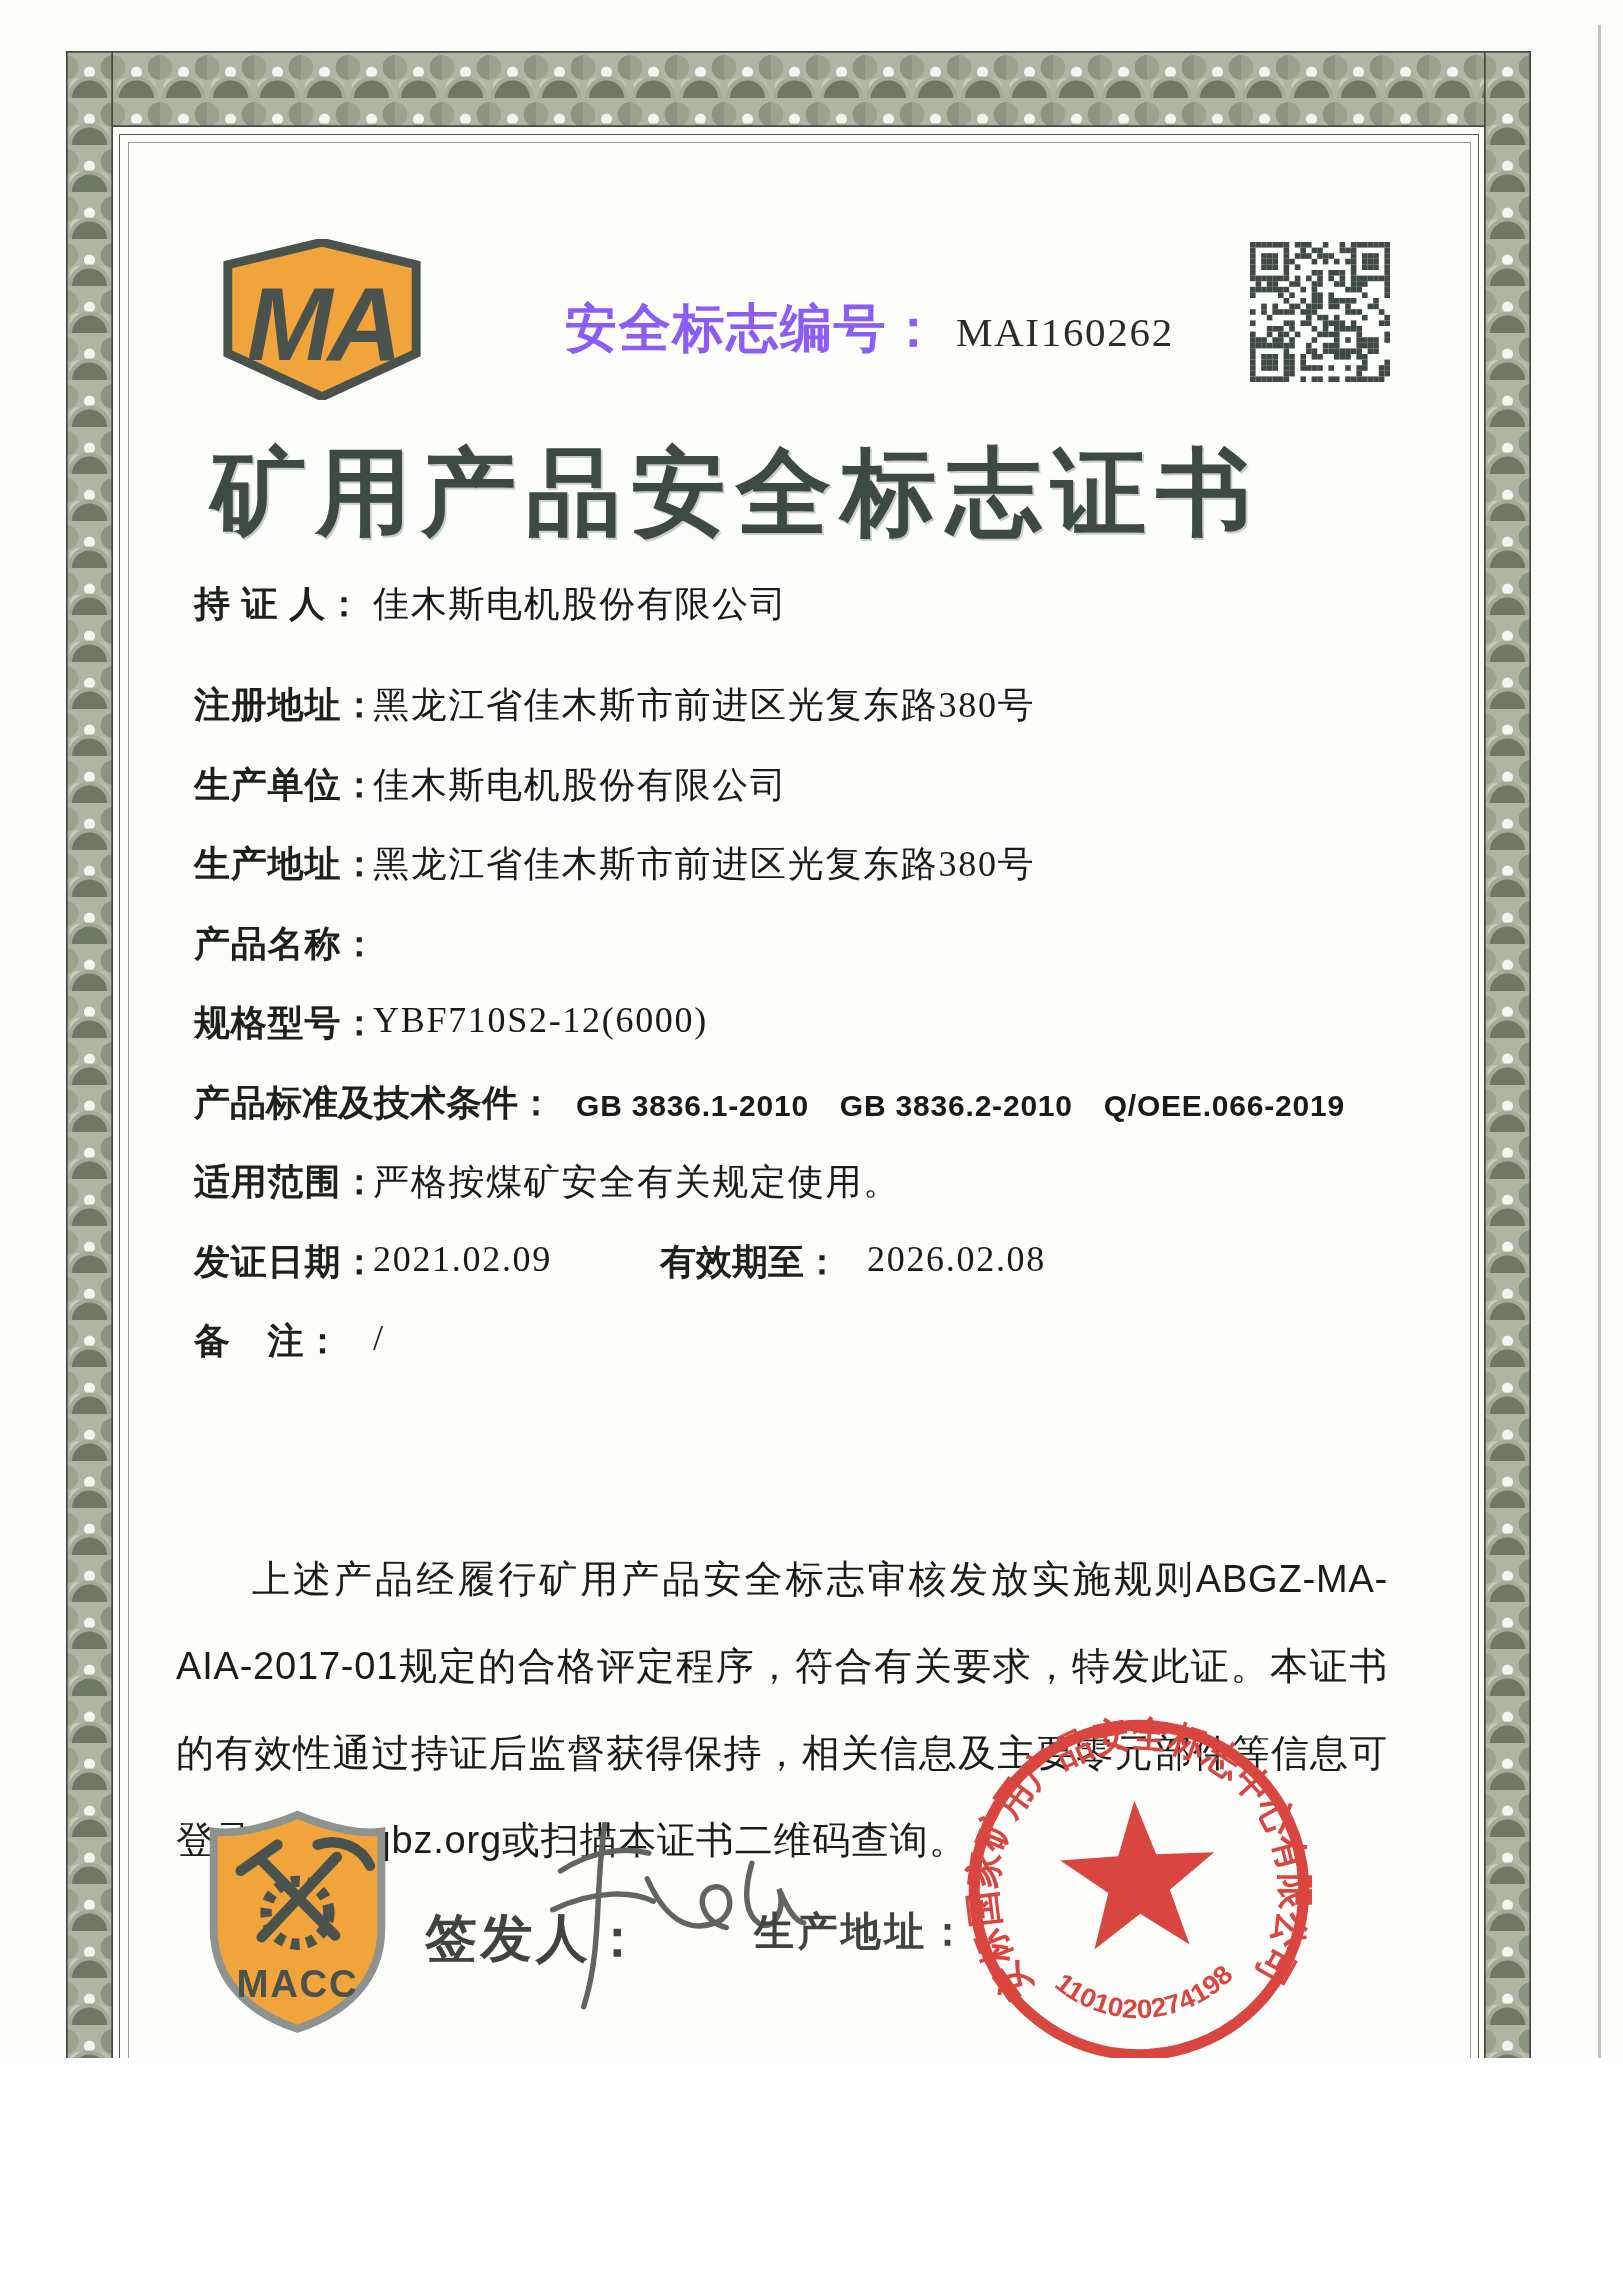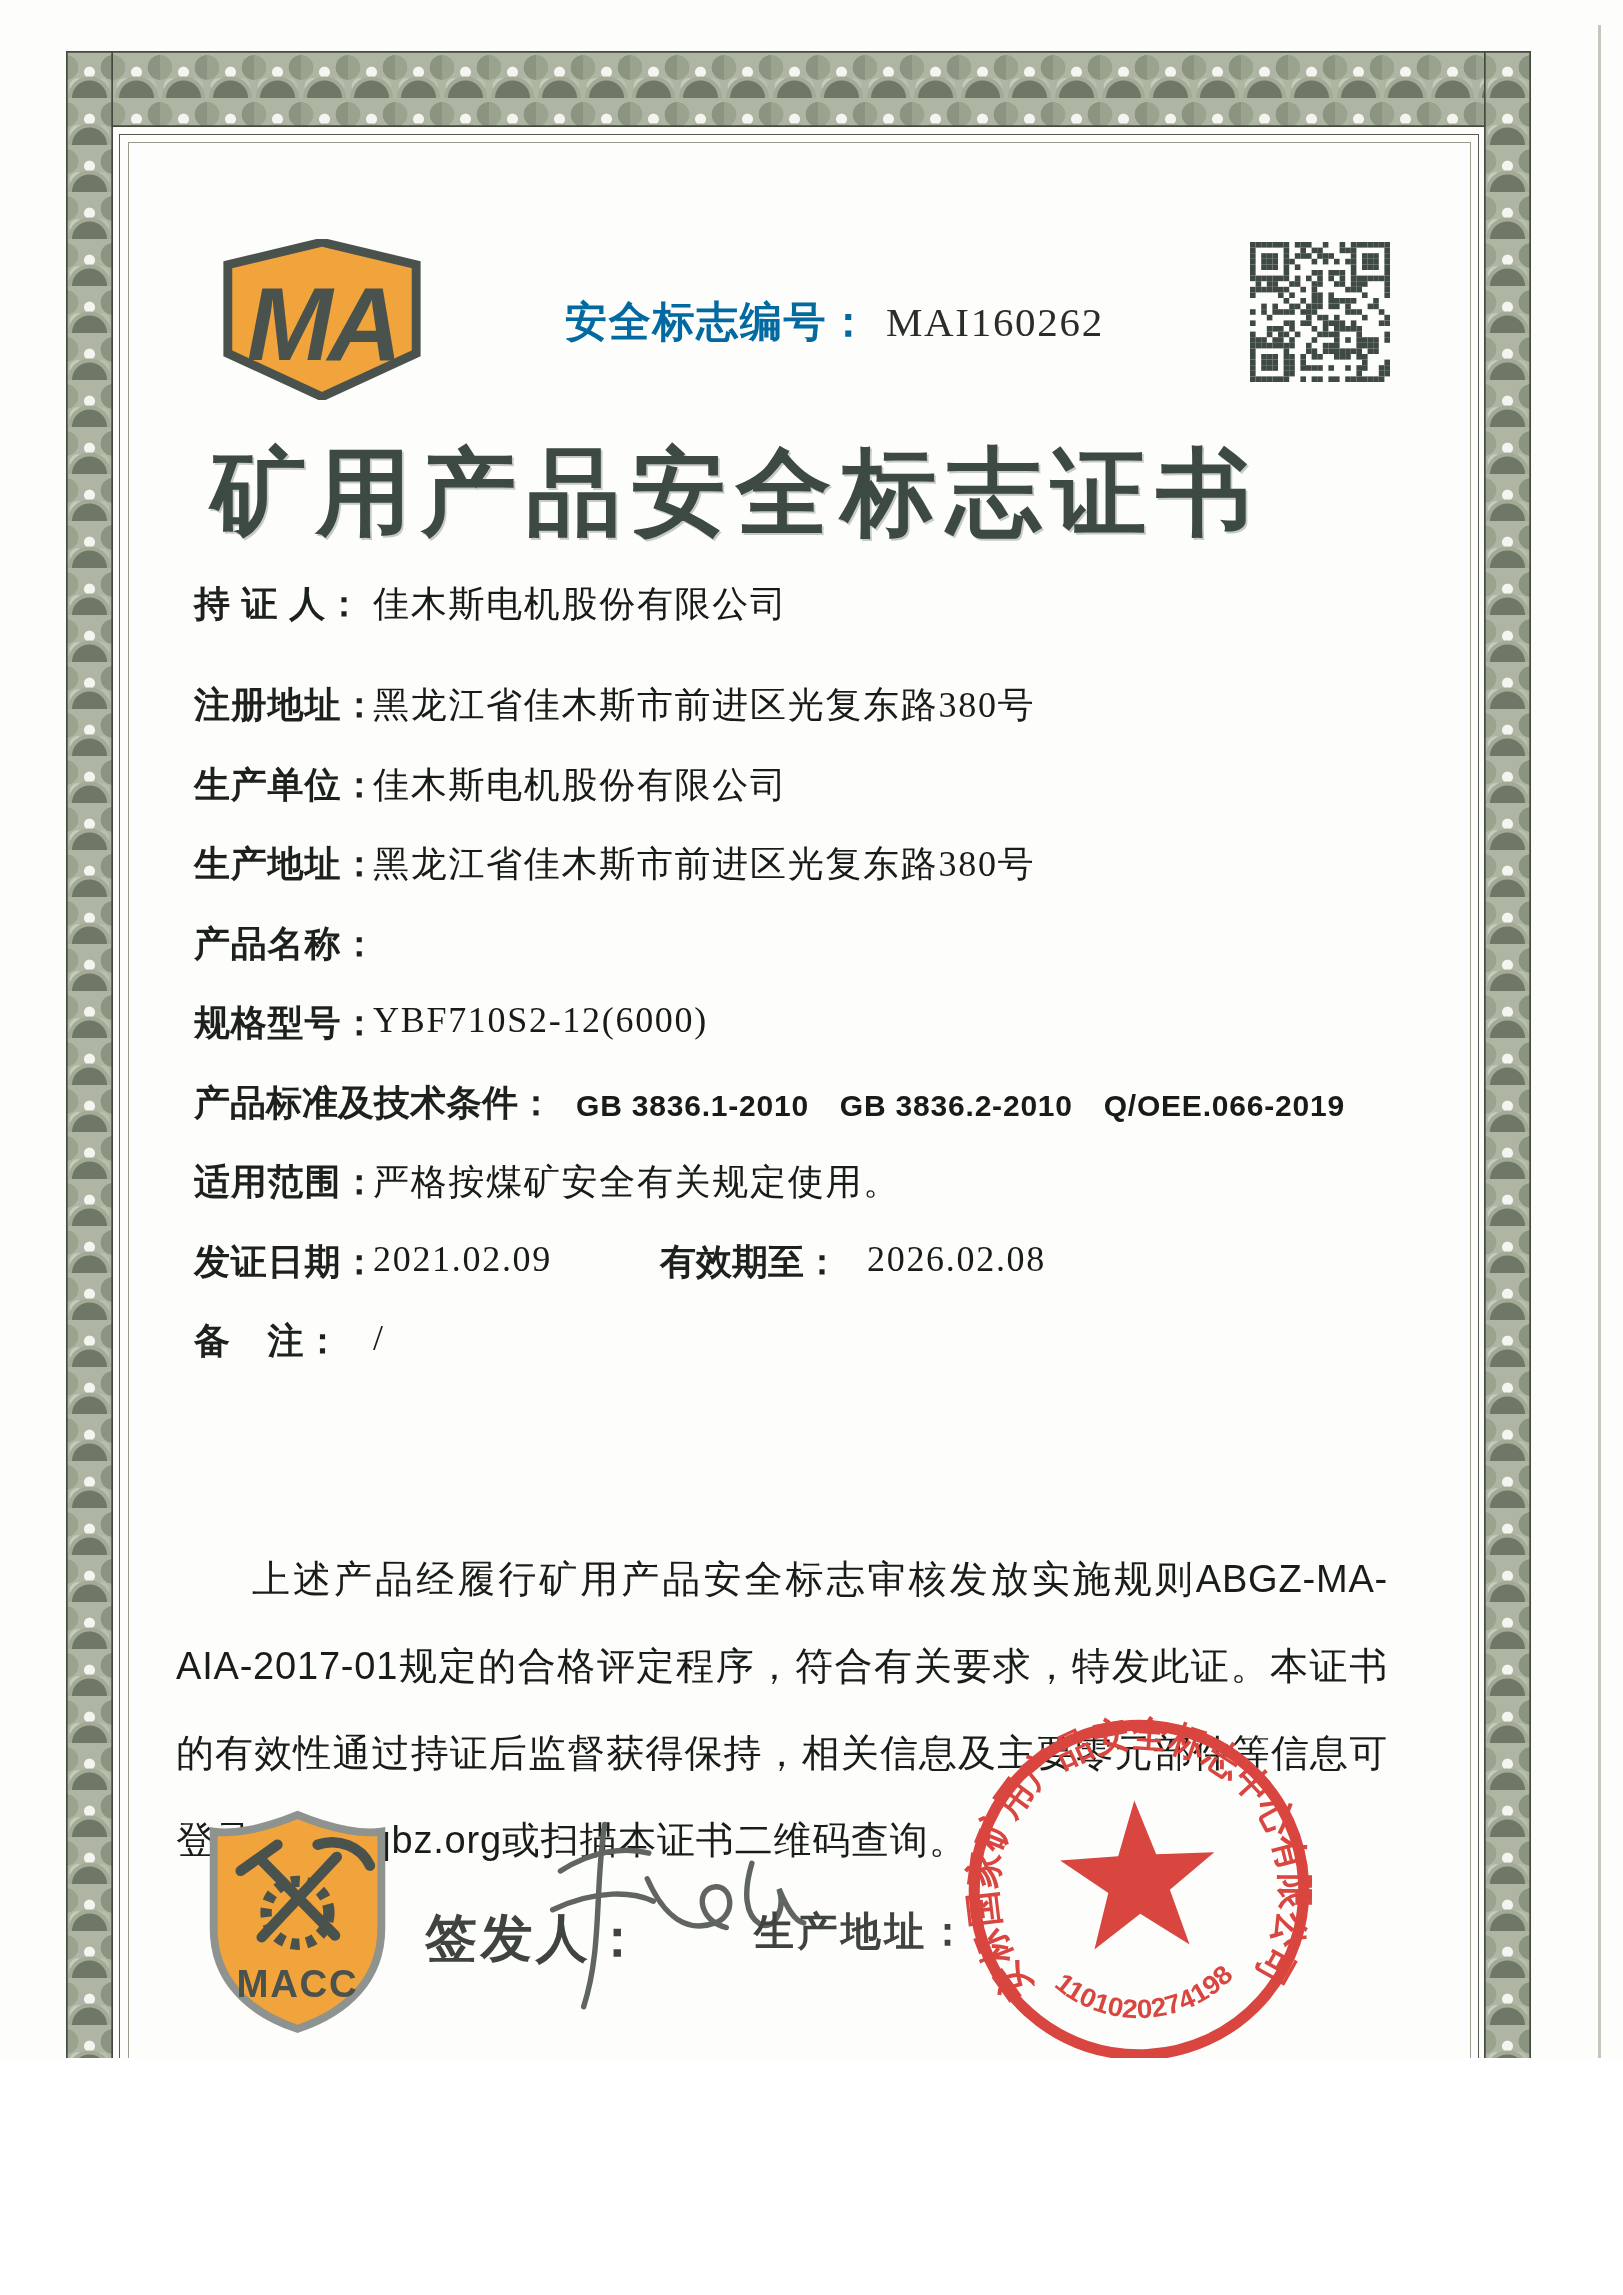"安全标志编号：" .serial-label { color: #0369a1 -> #8b5cf6; font-size: 42px -> 52px }
